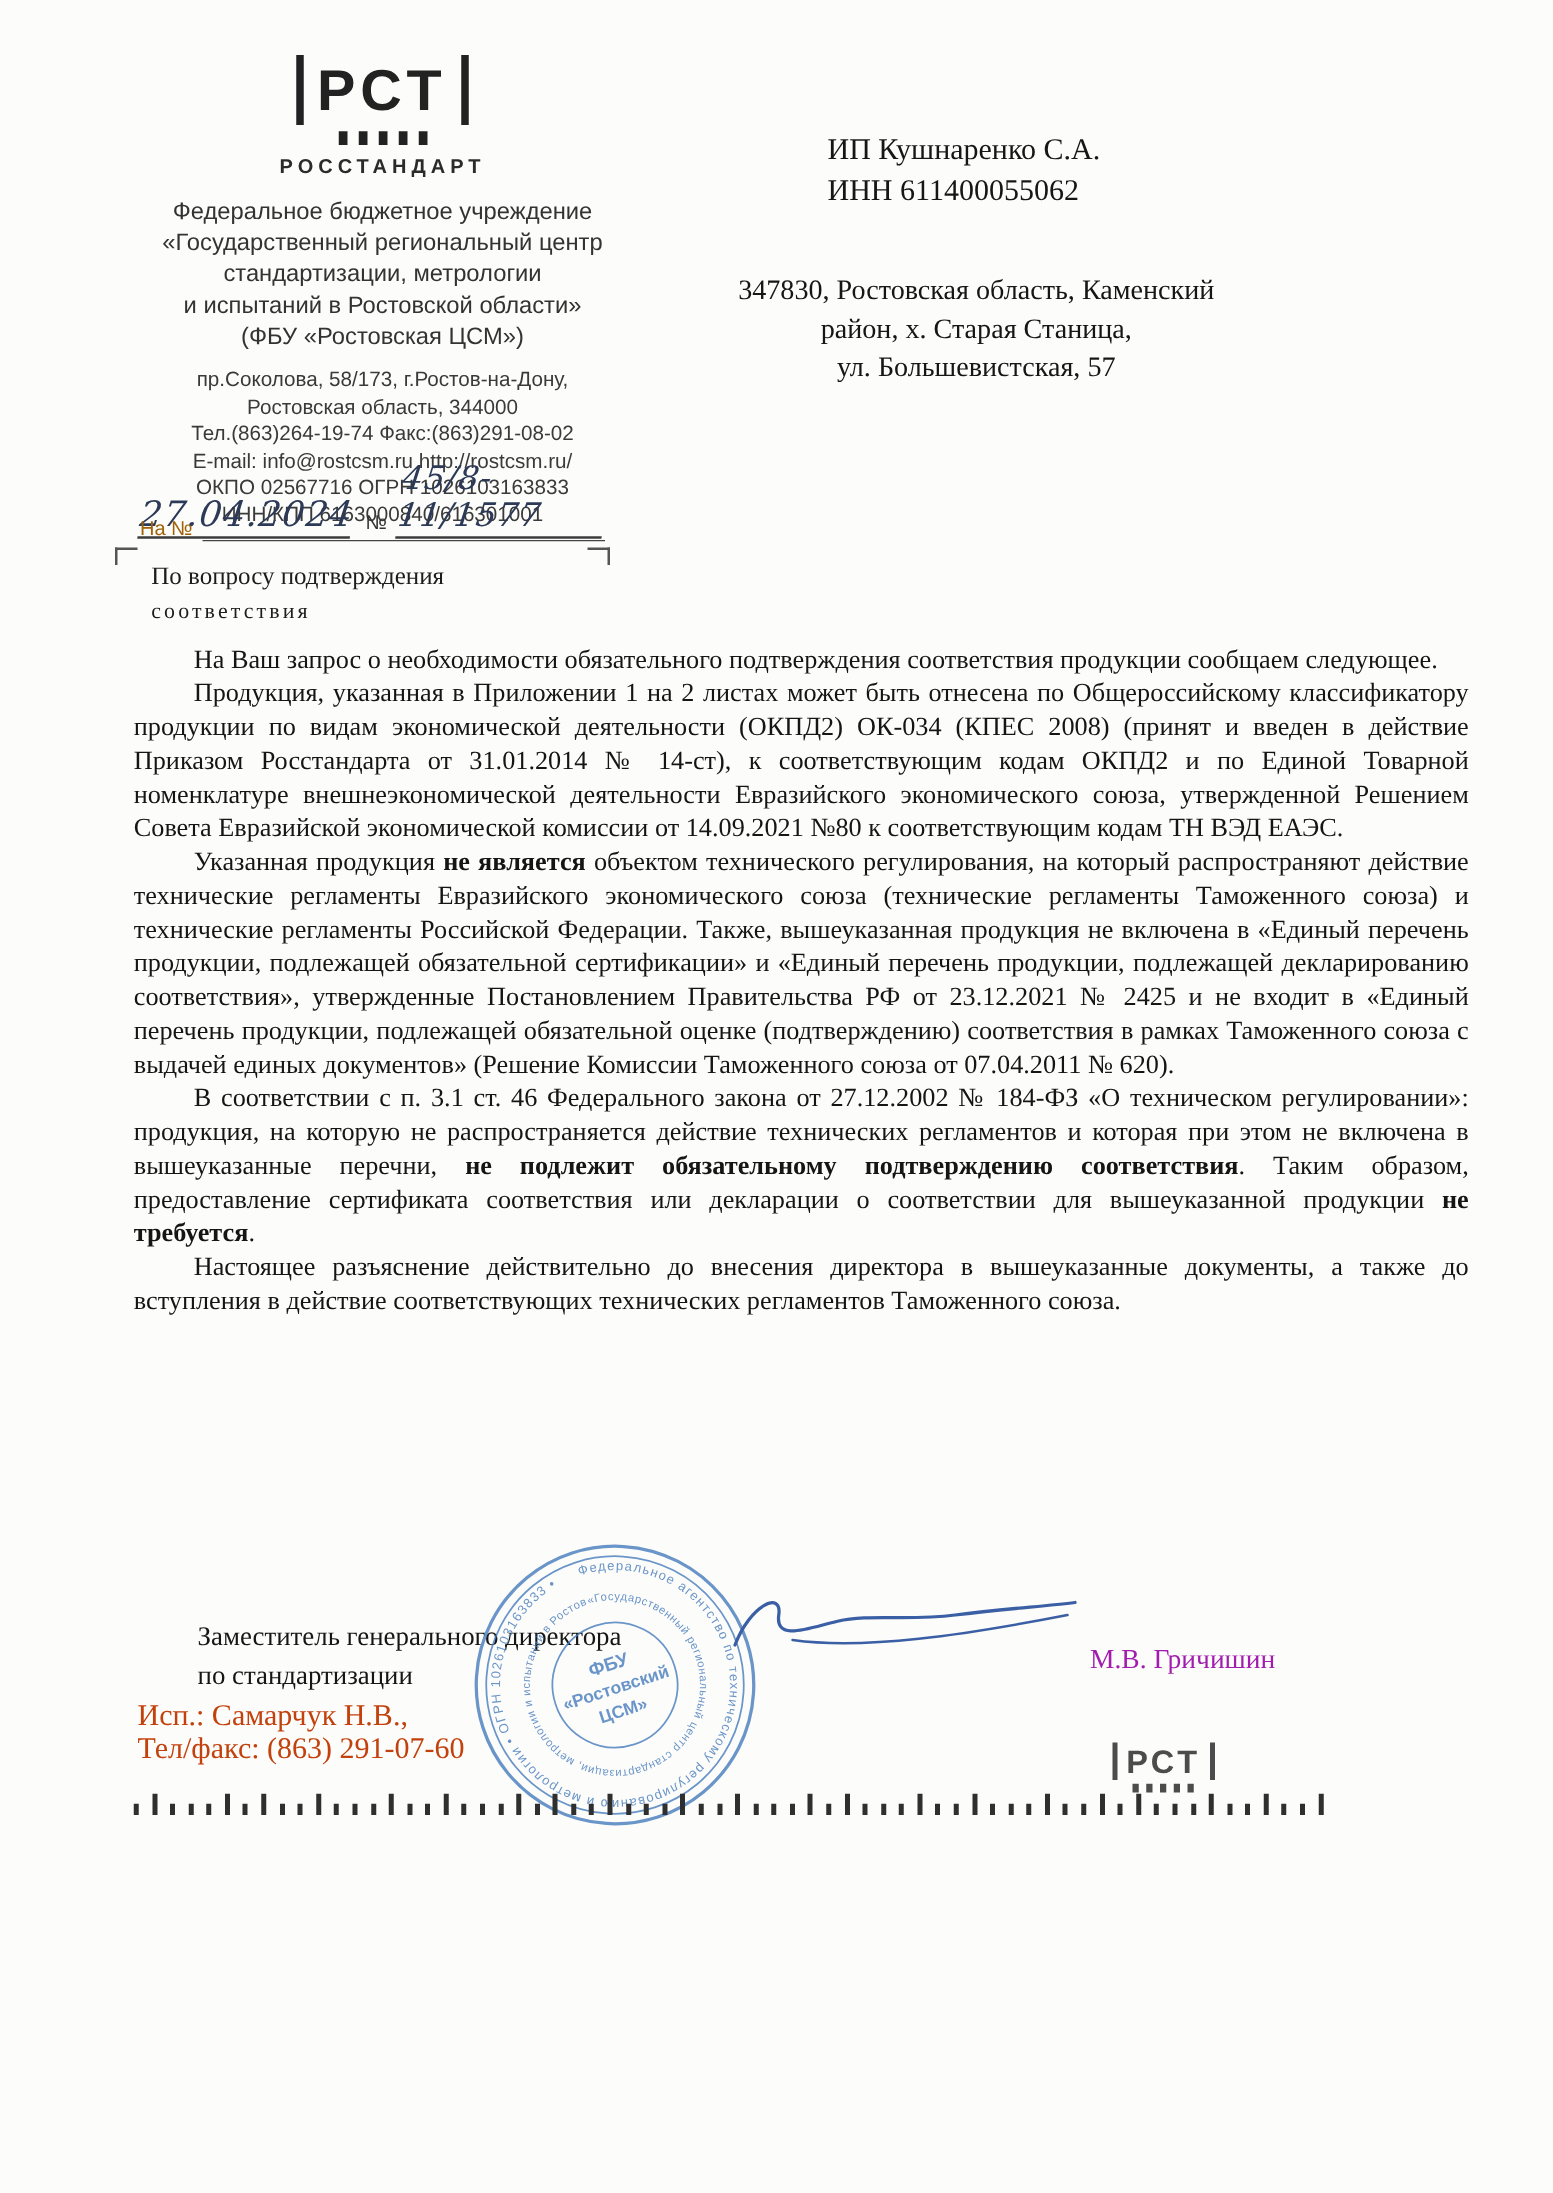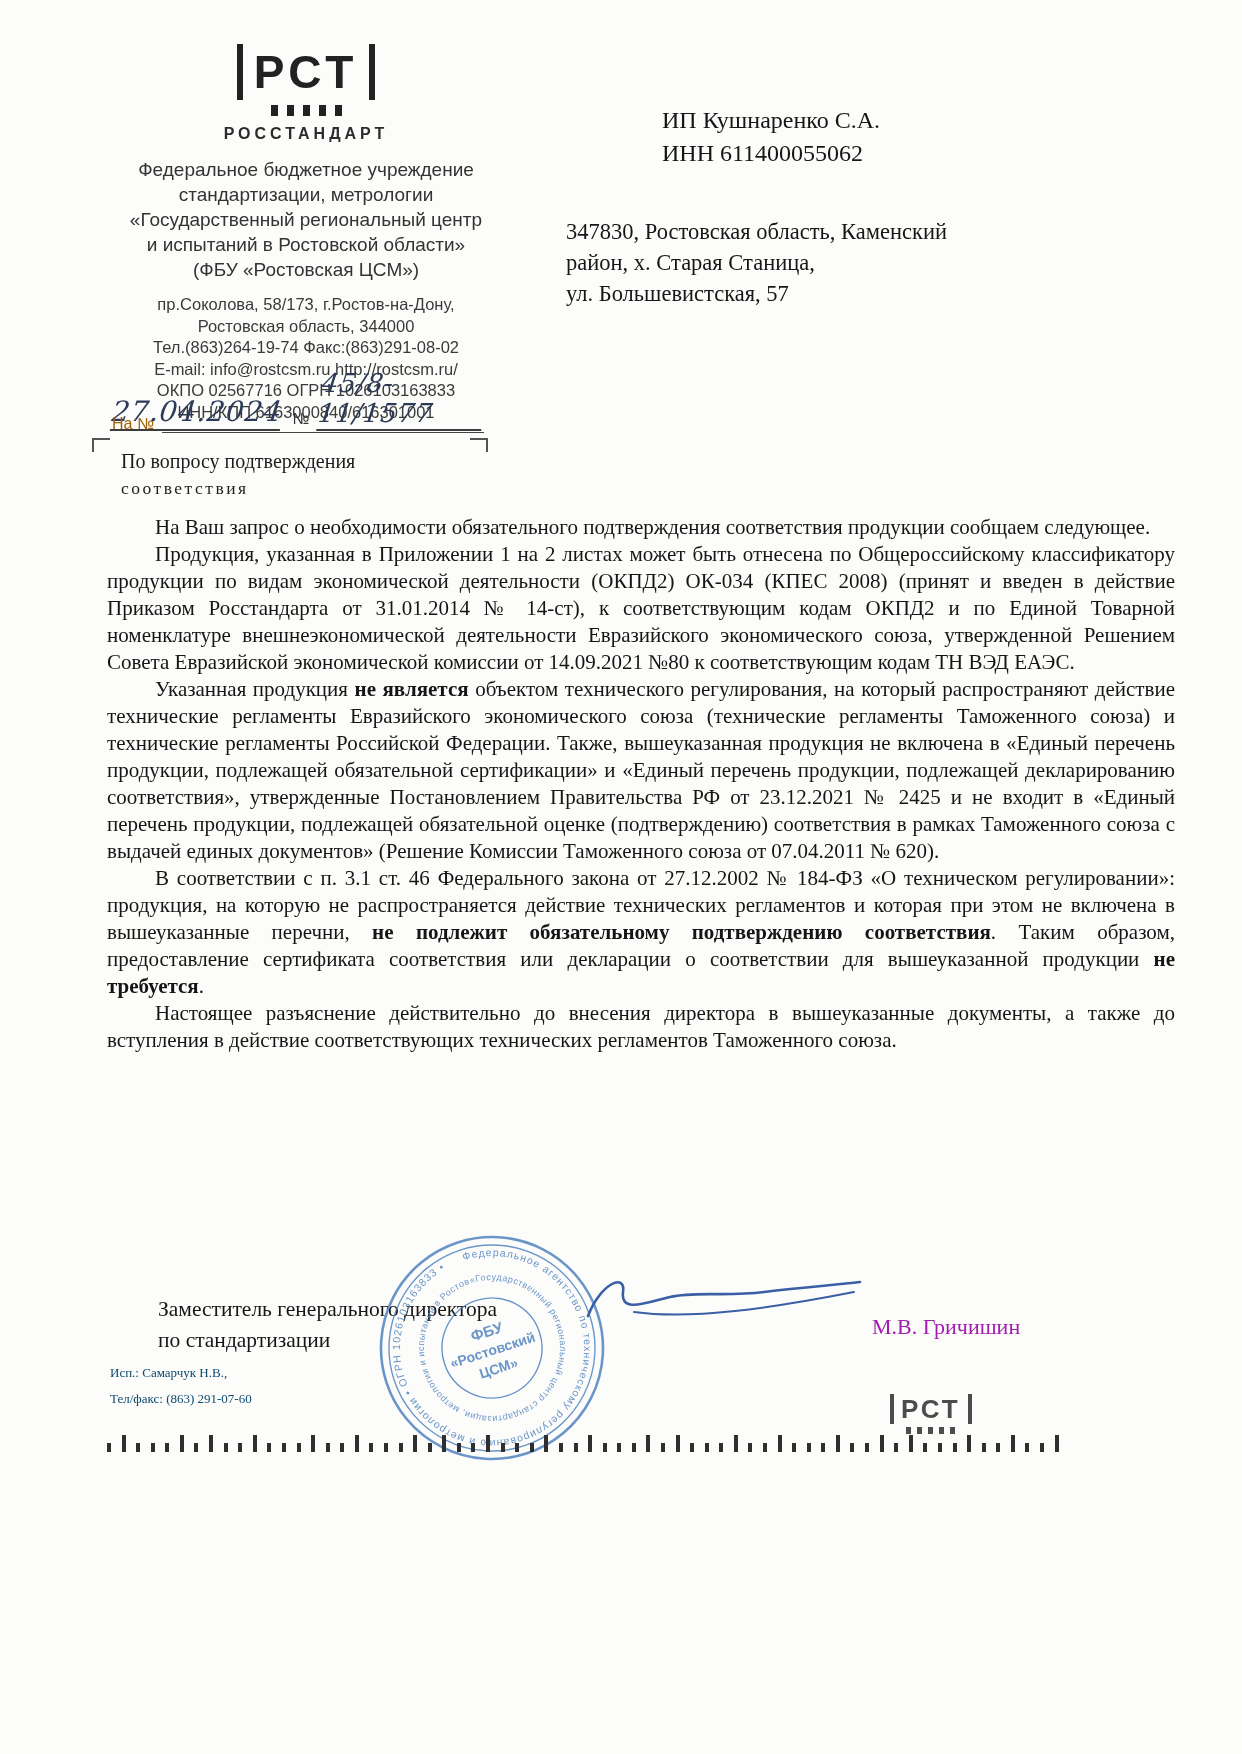"стандартизации, метрологии" div { order: before "«Государственный региональный центр" -> after "«Государственный региональный центр" }
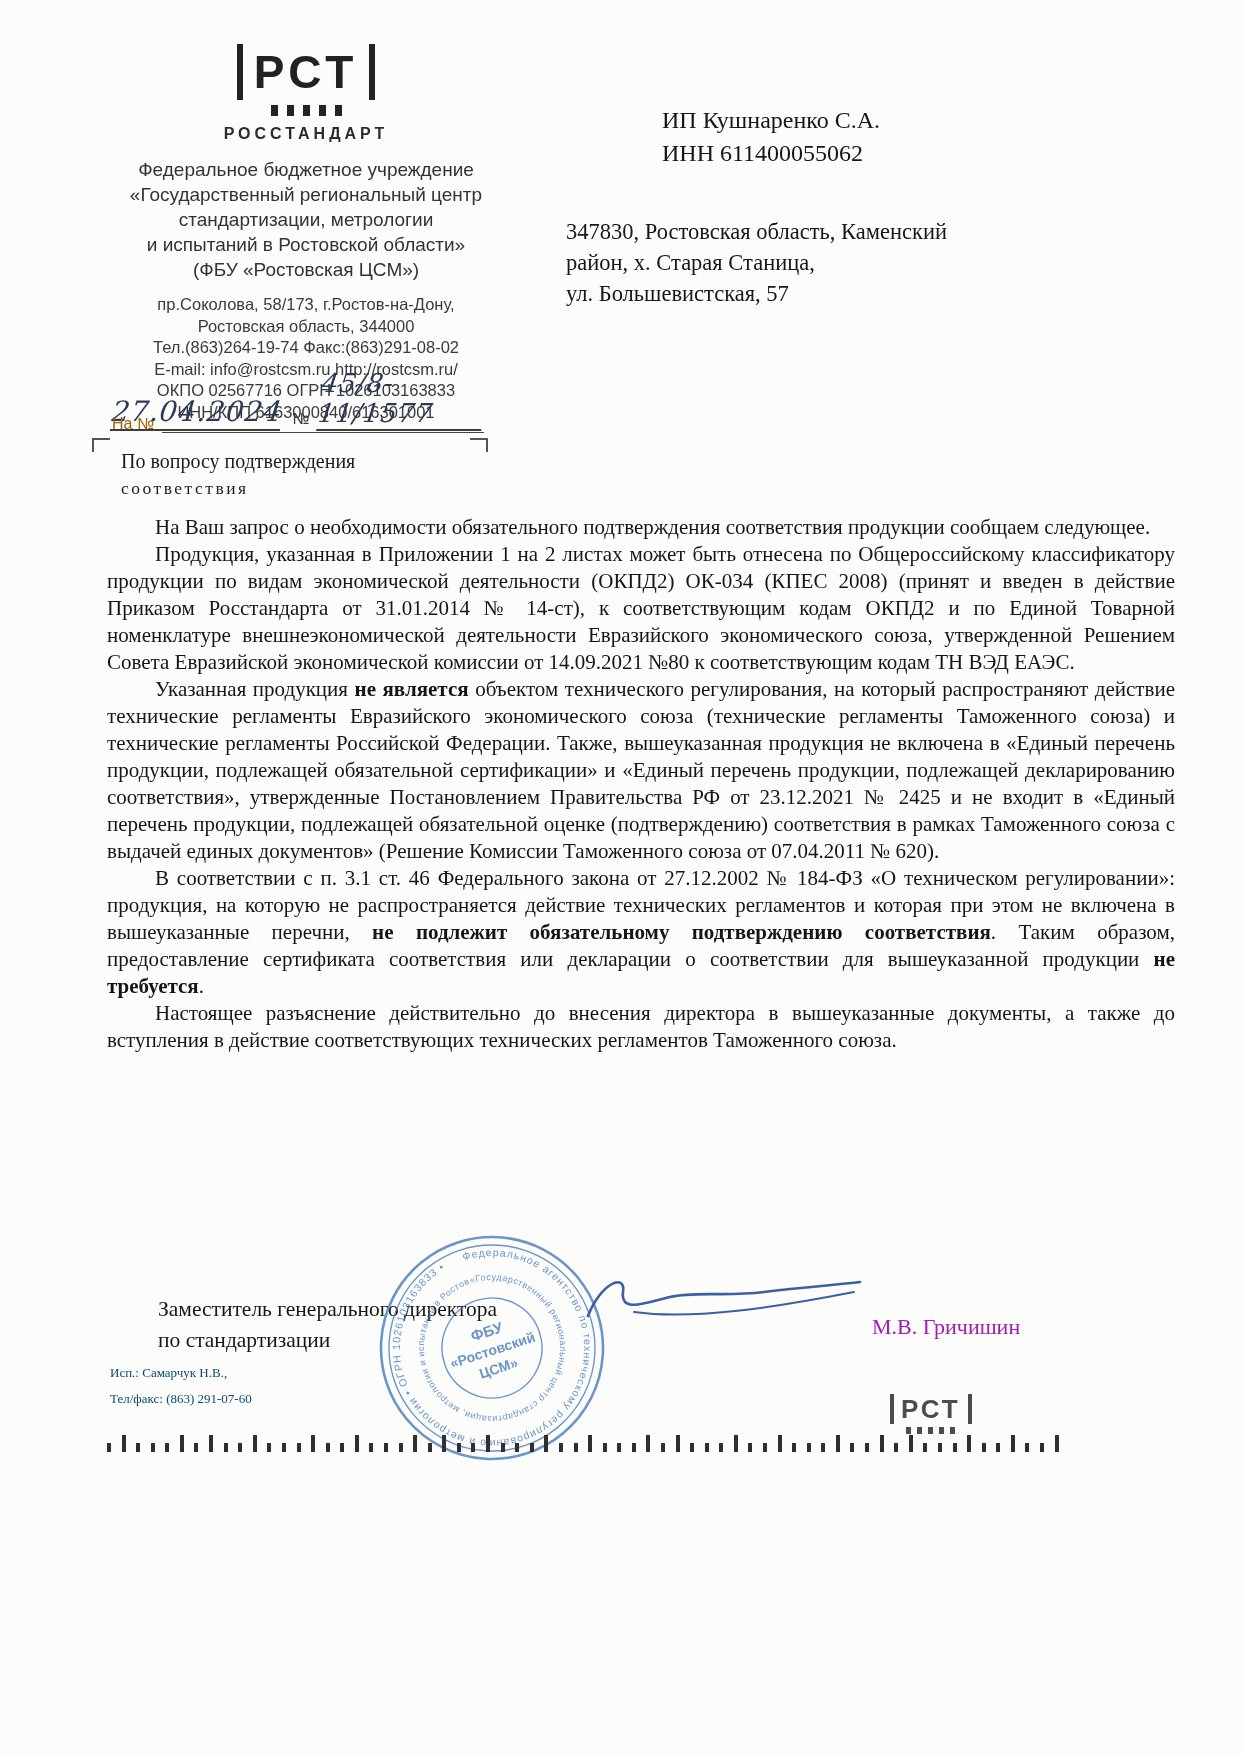"347830, Ростовская область, Каменский" .recipient-address { text-align: left -> center }
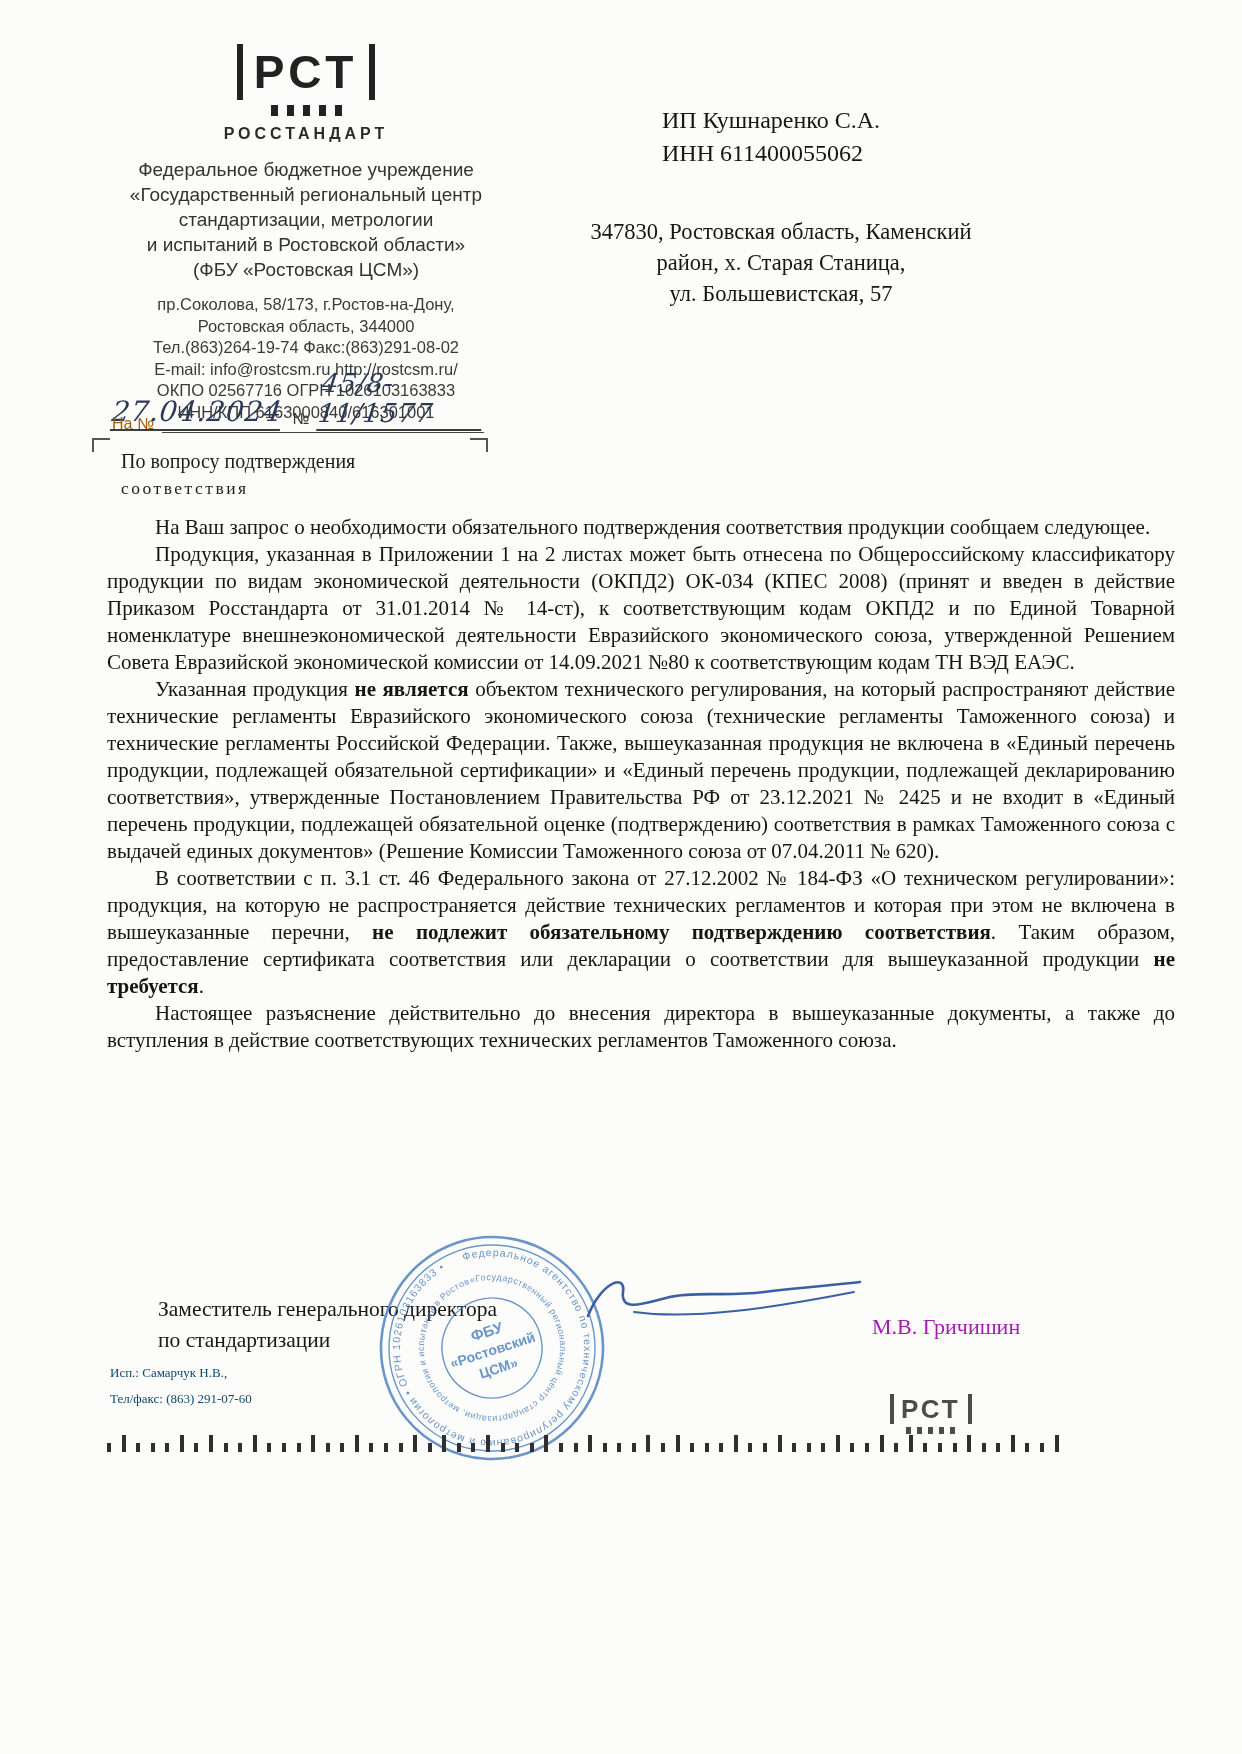"Исп.: Самарчук Н.В.," .executor { color: #0c4a6e -> #c2410c; font-size: 13px -> 24px }
